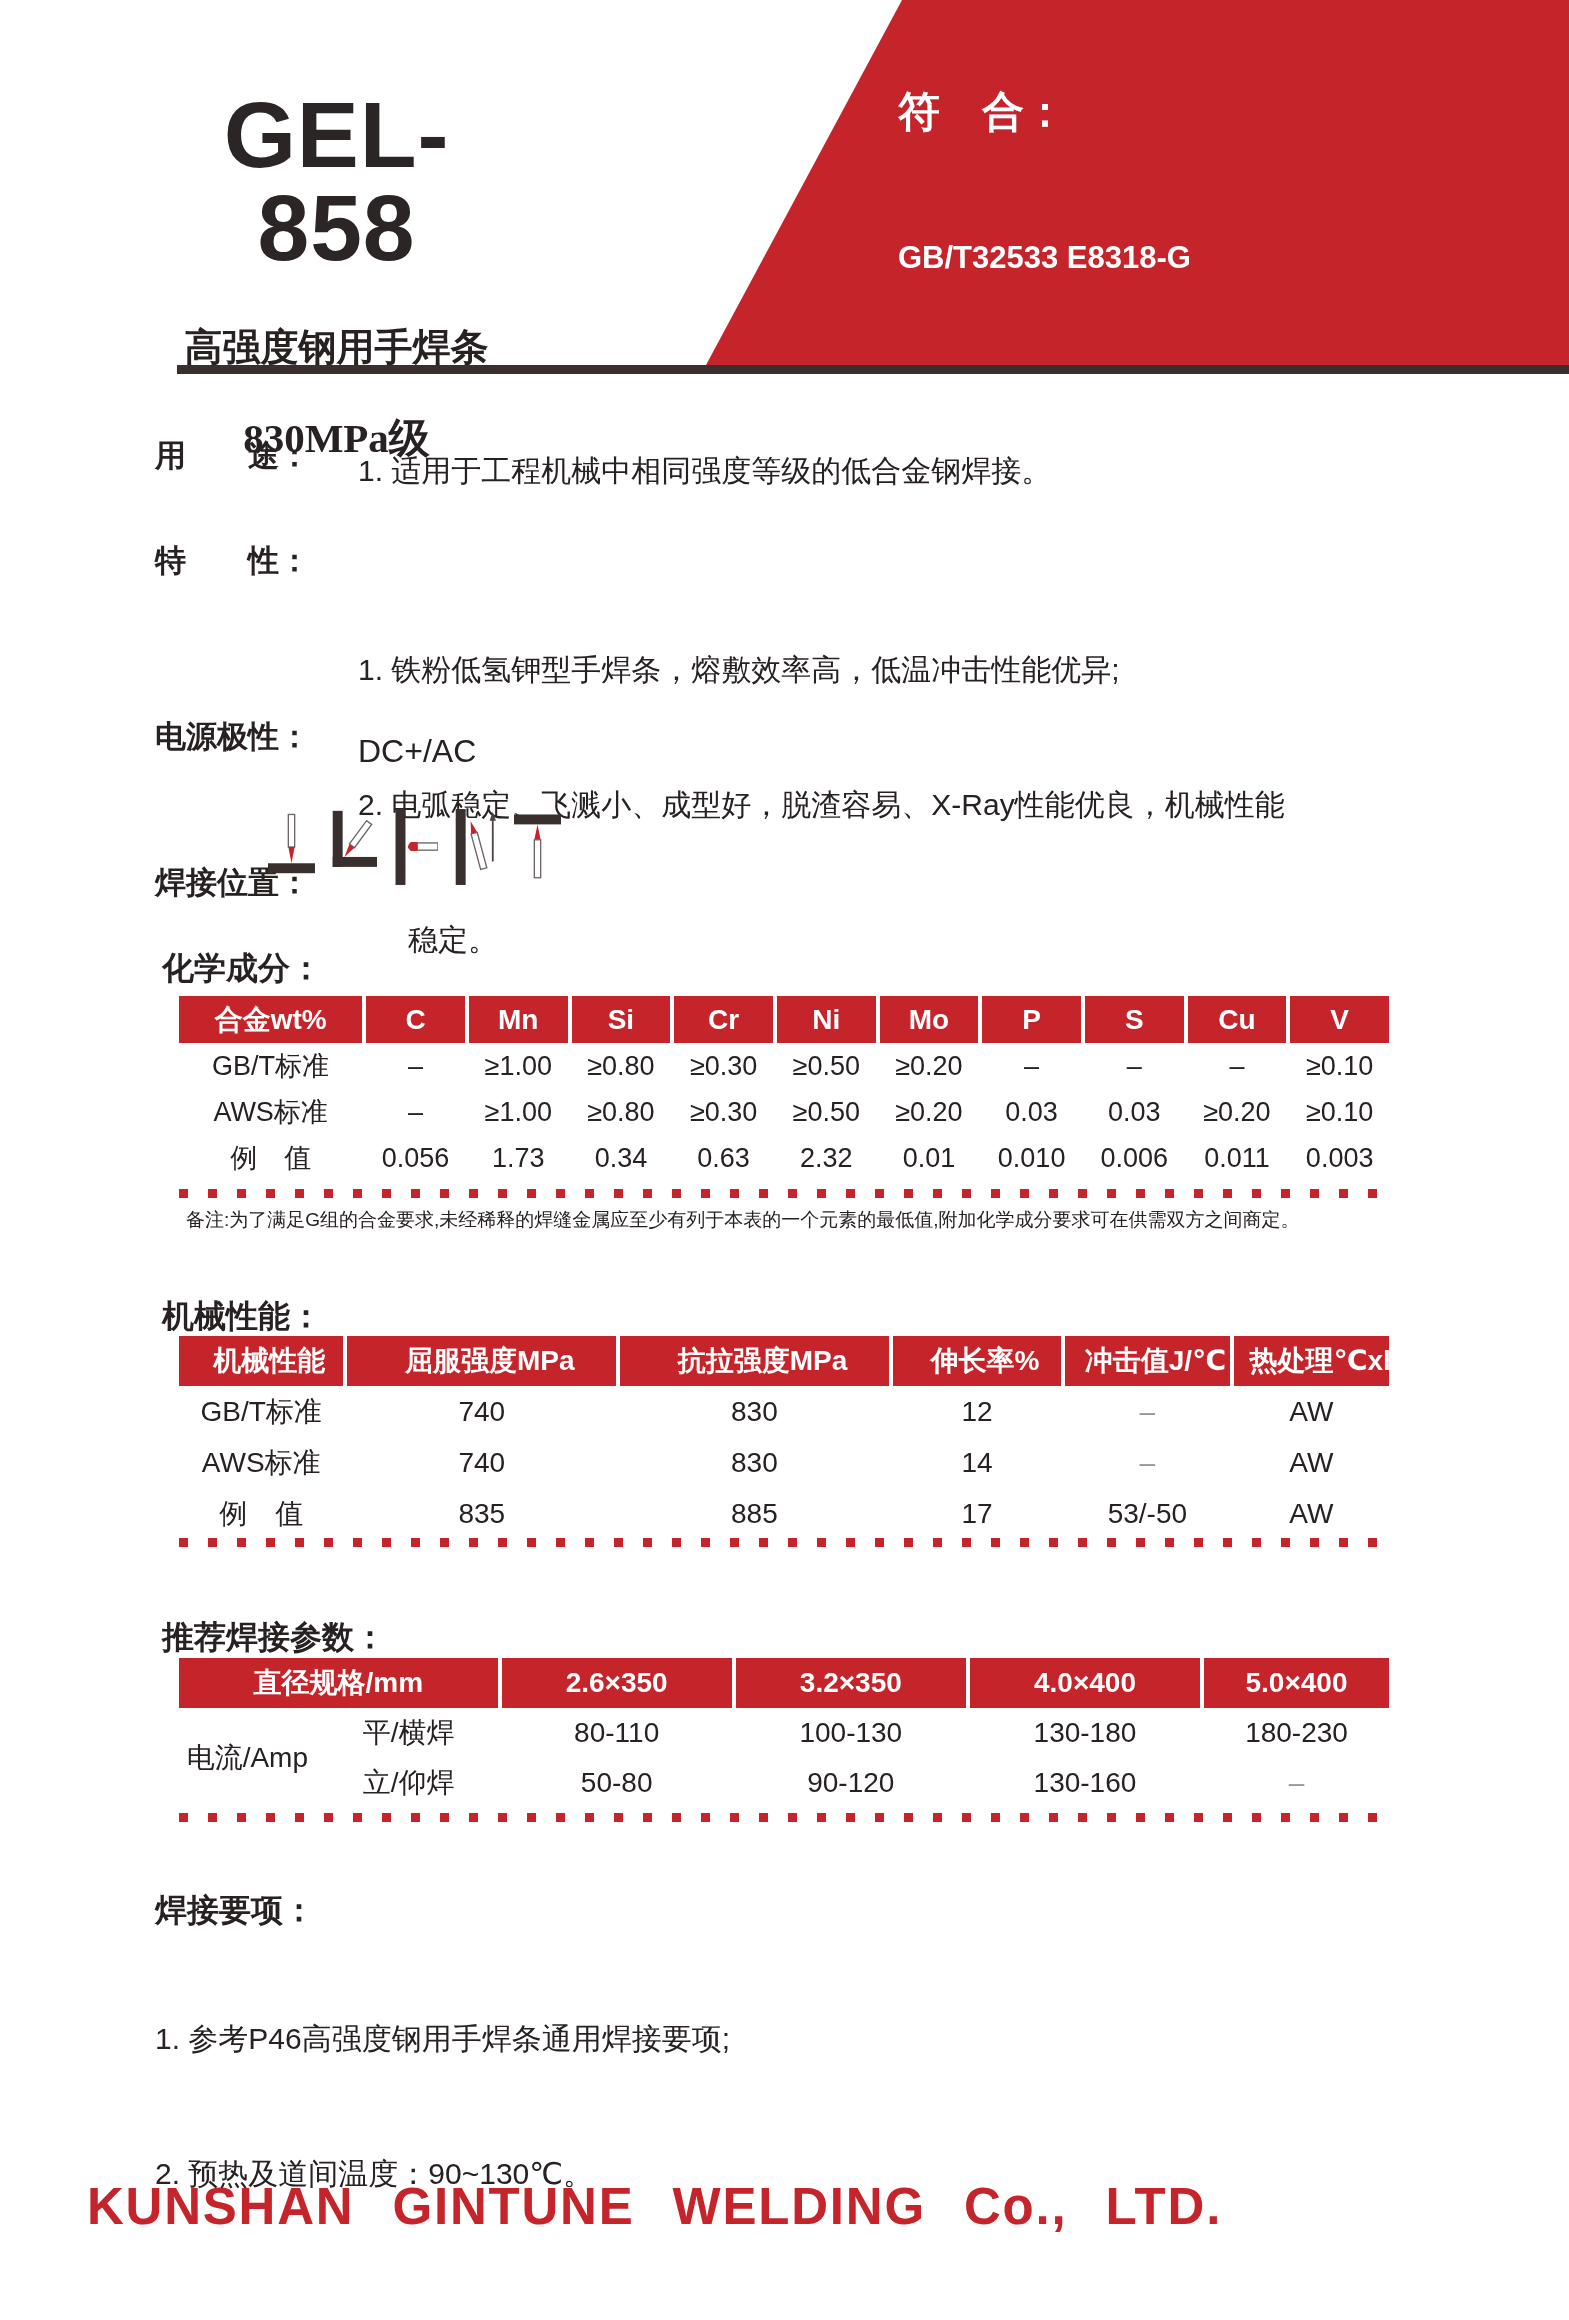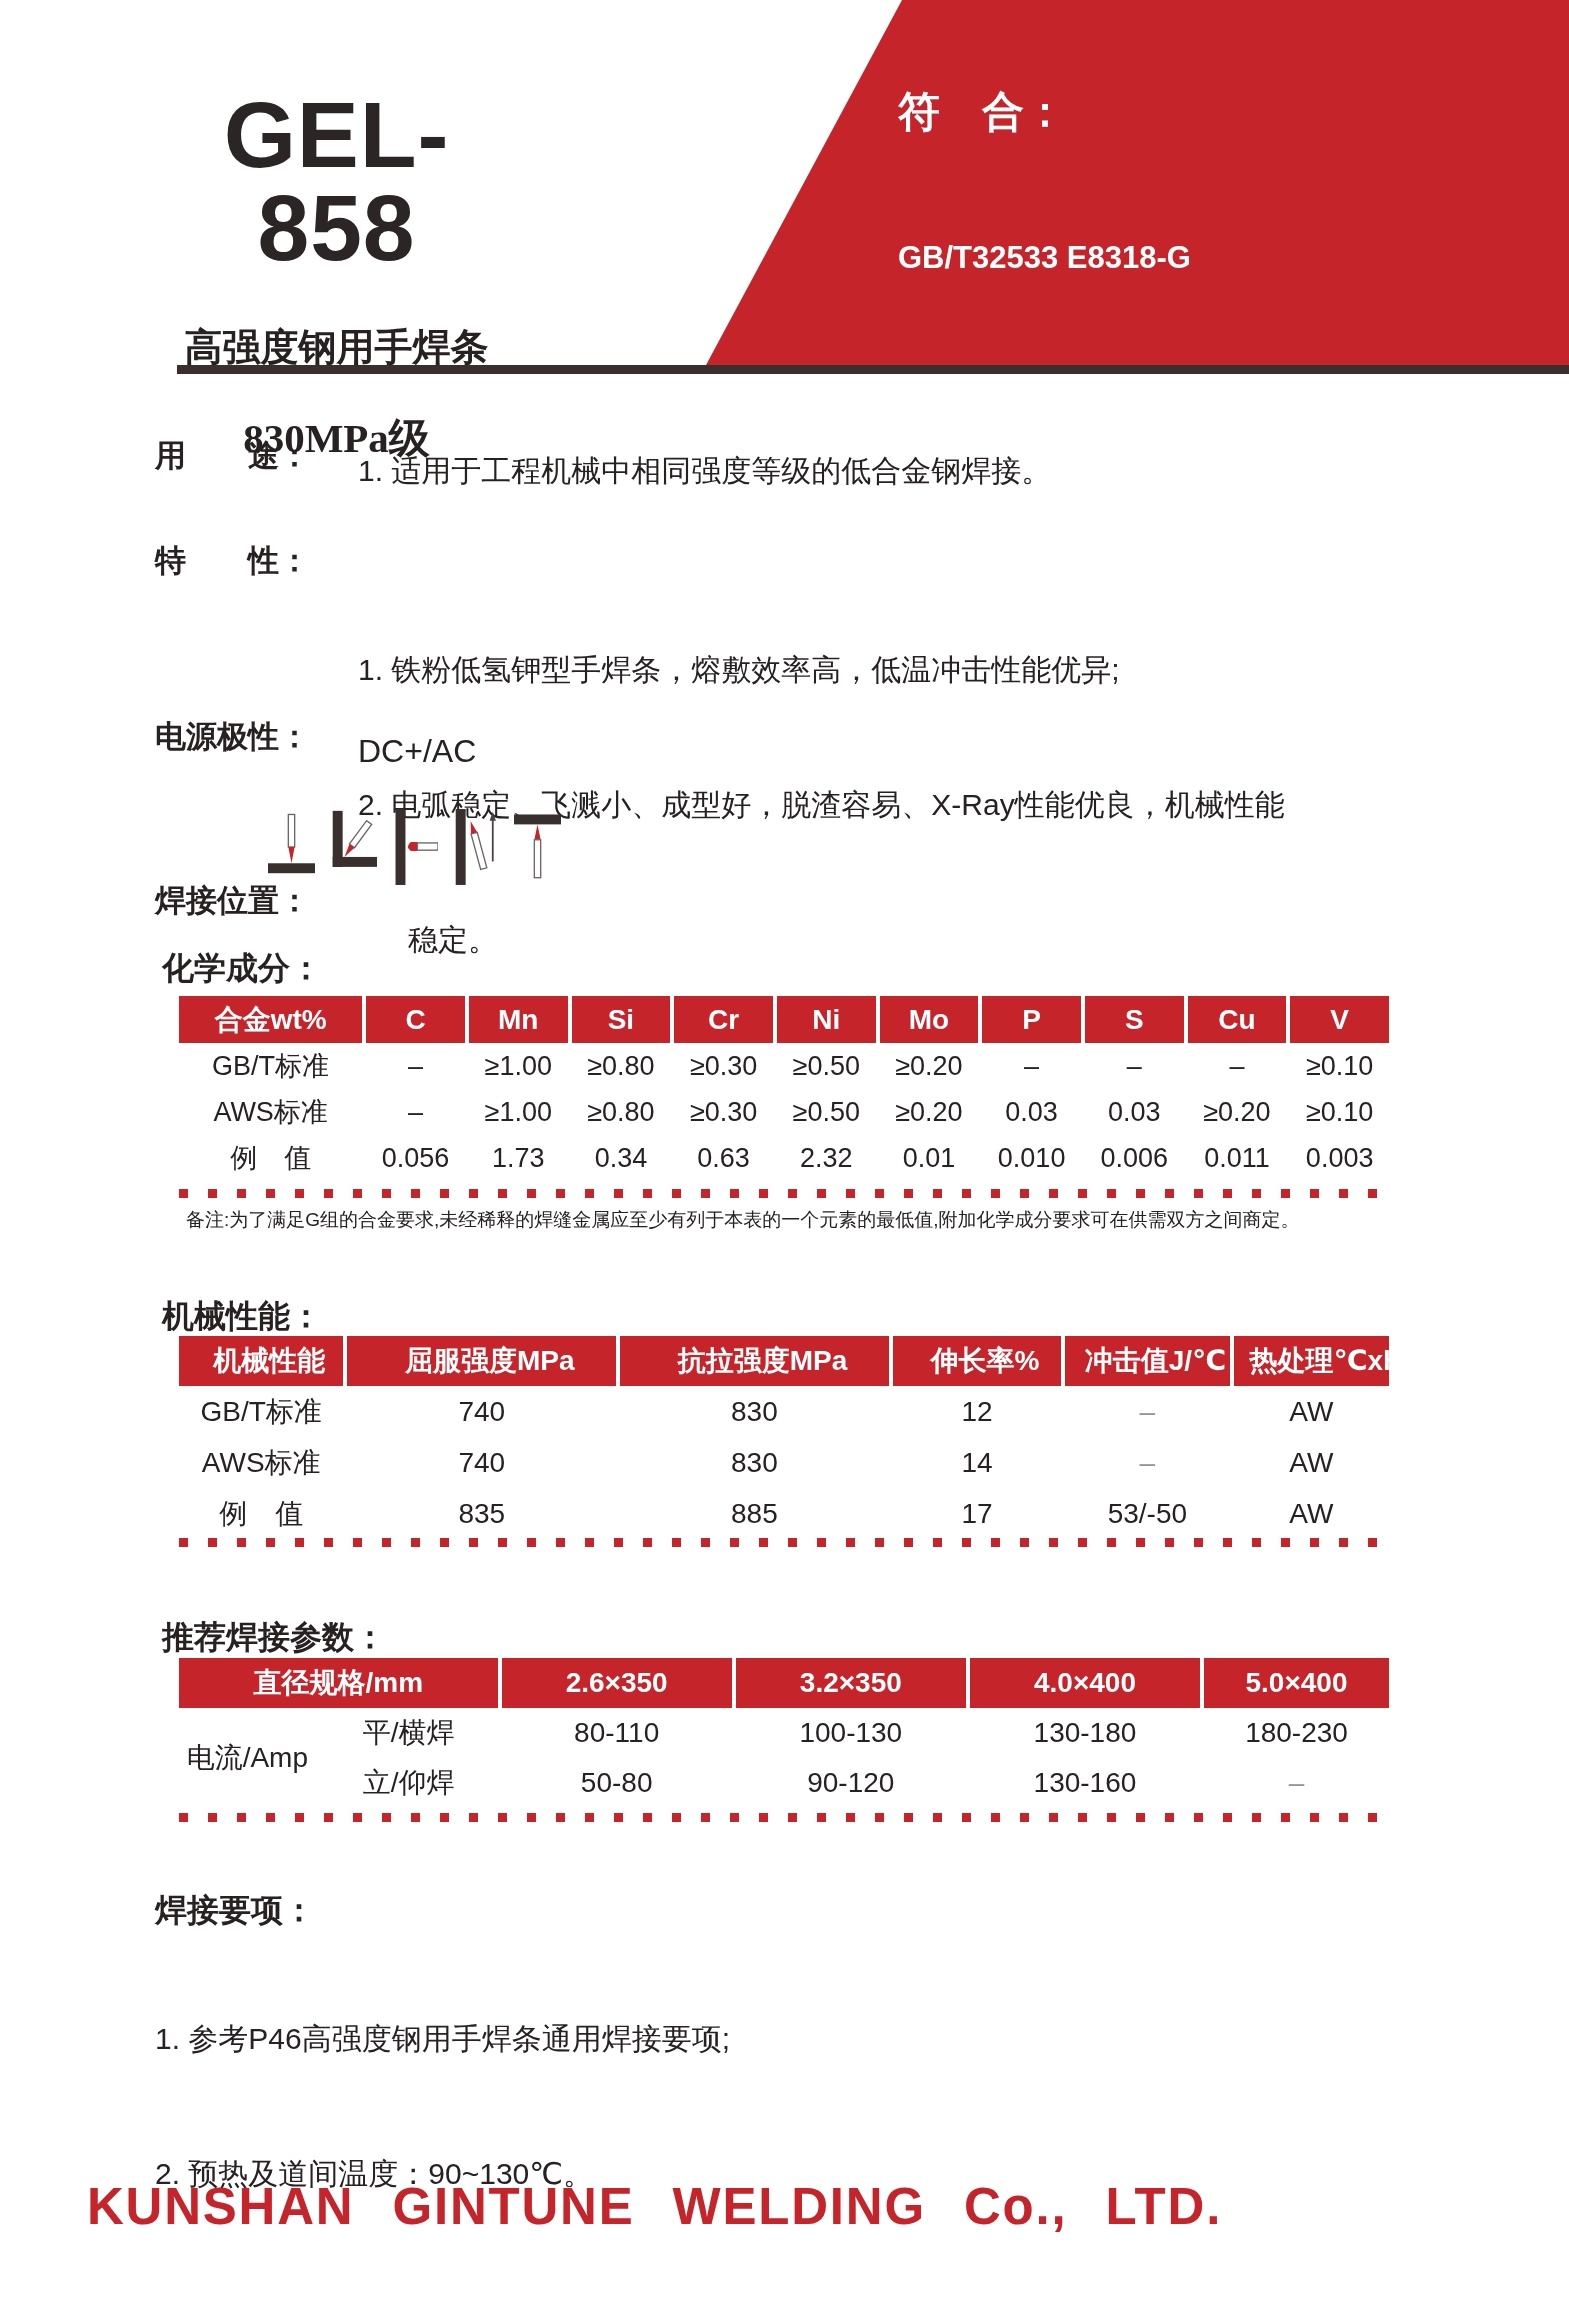"焊接位置：" div.label { top: 880px -> 862px }
